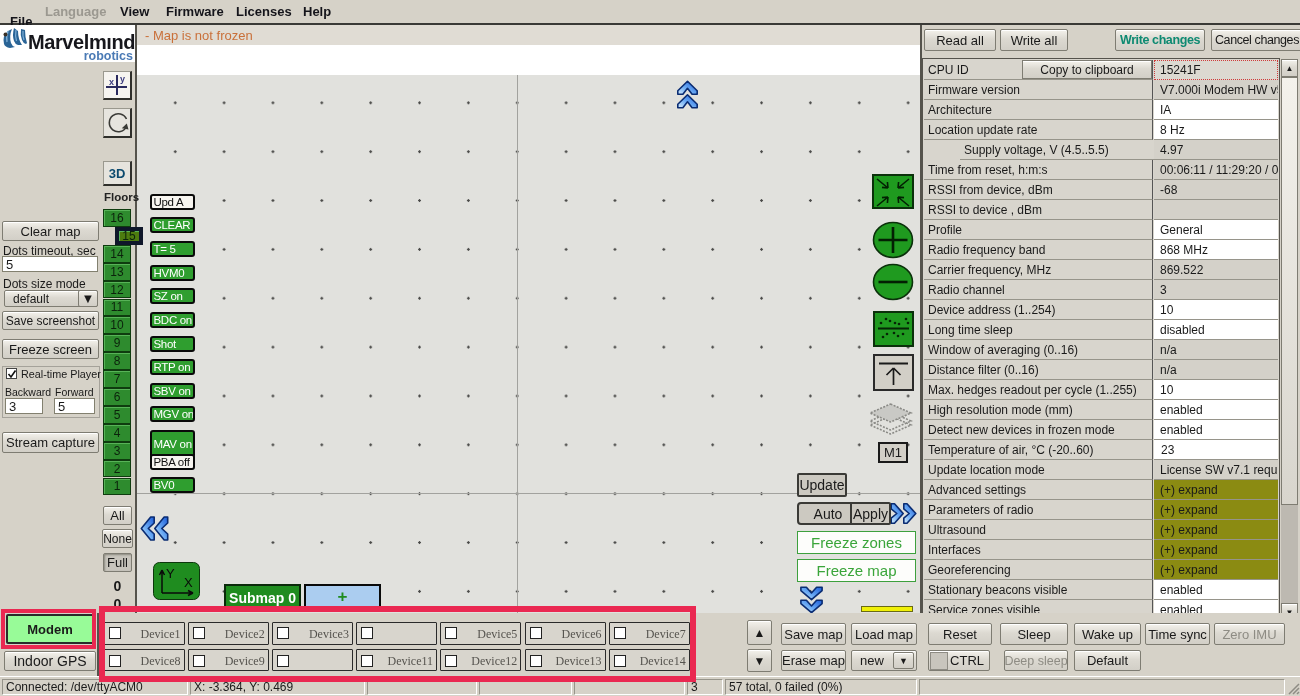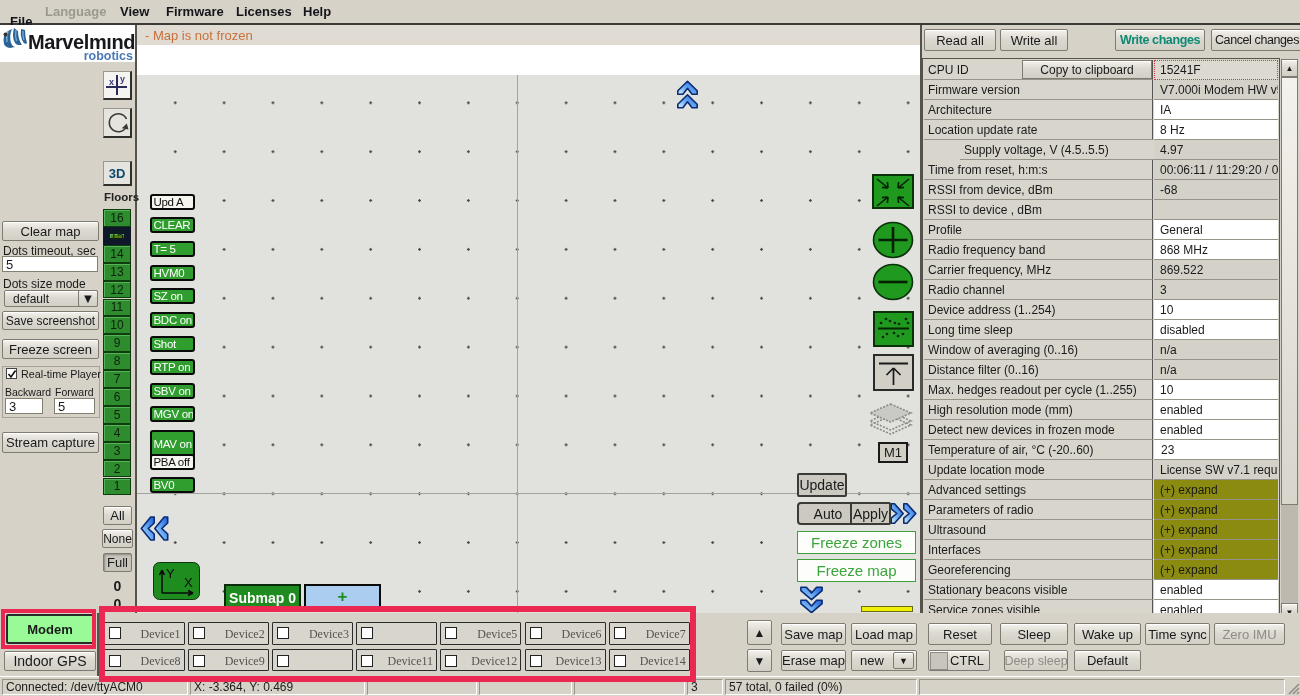"15" div.abs { border: 7px solid #0f172a -> 4px solid #0f172a; left: 103px -> 115px }
